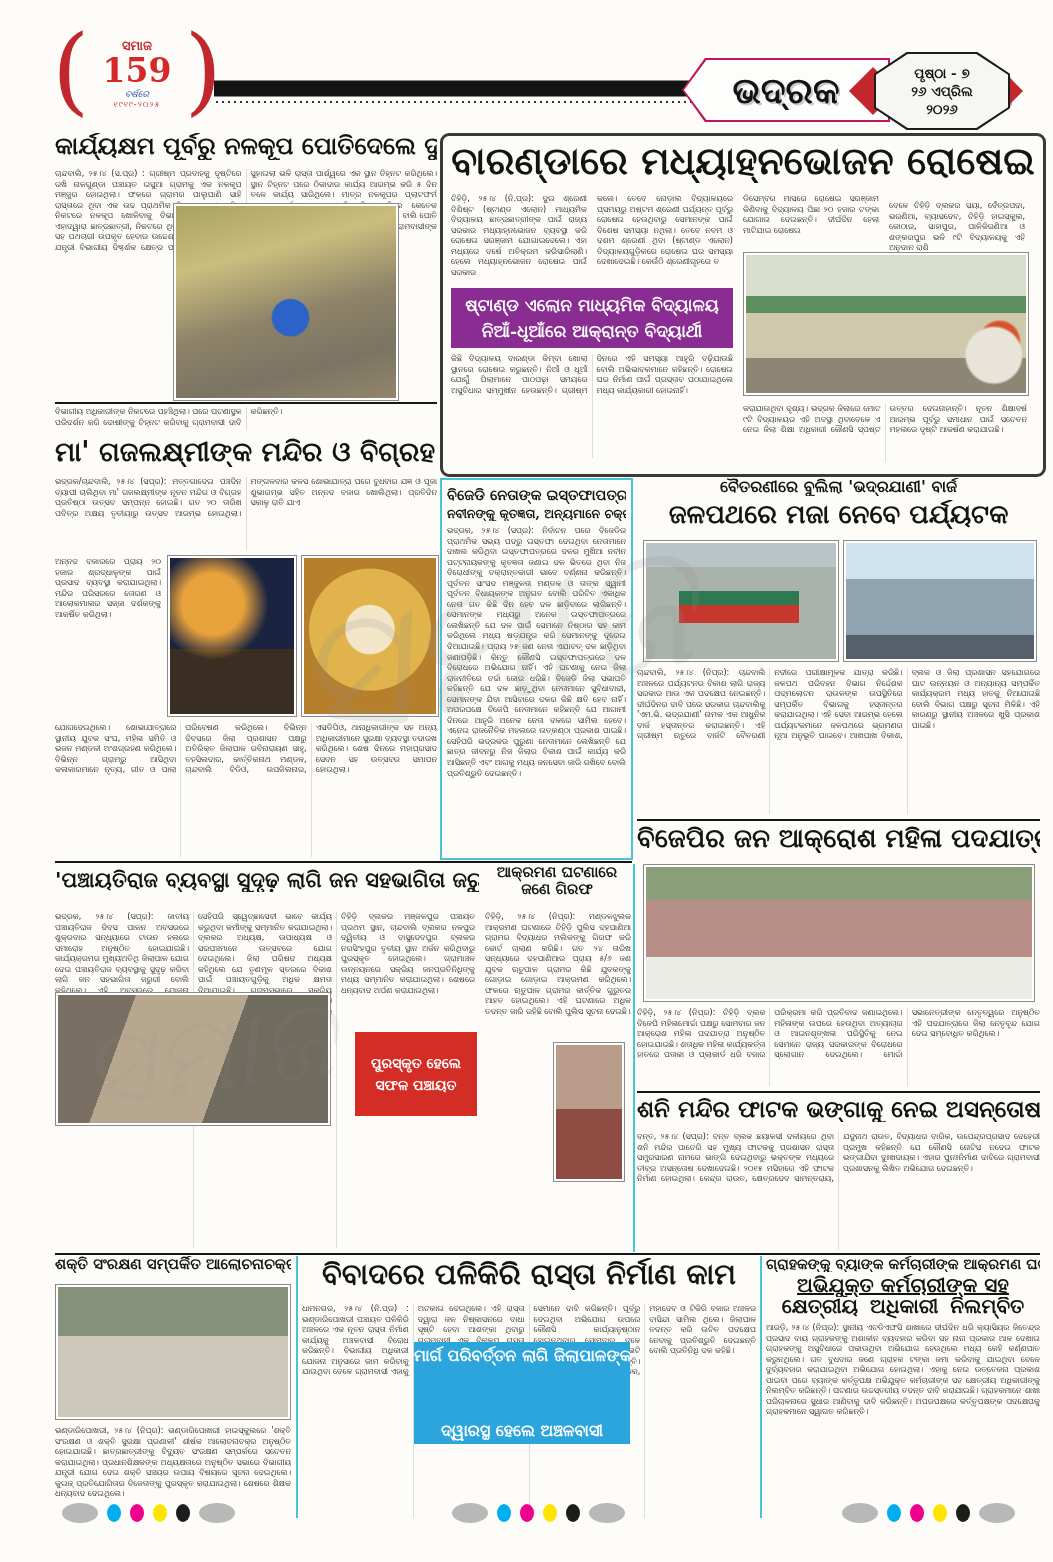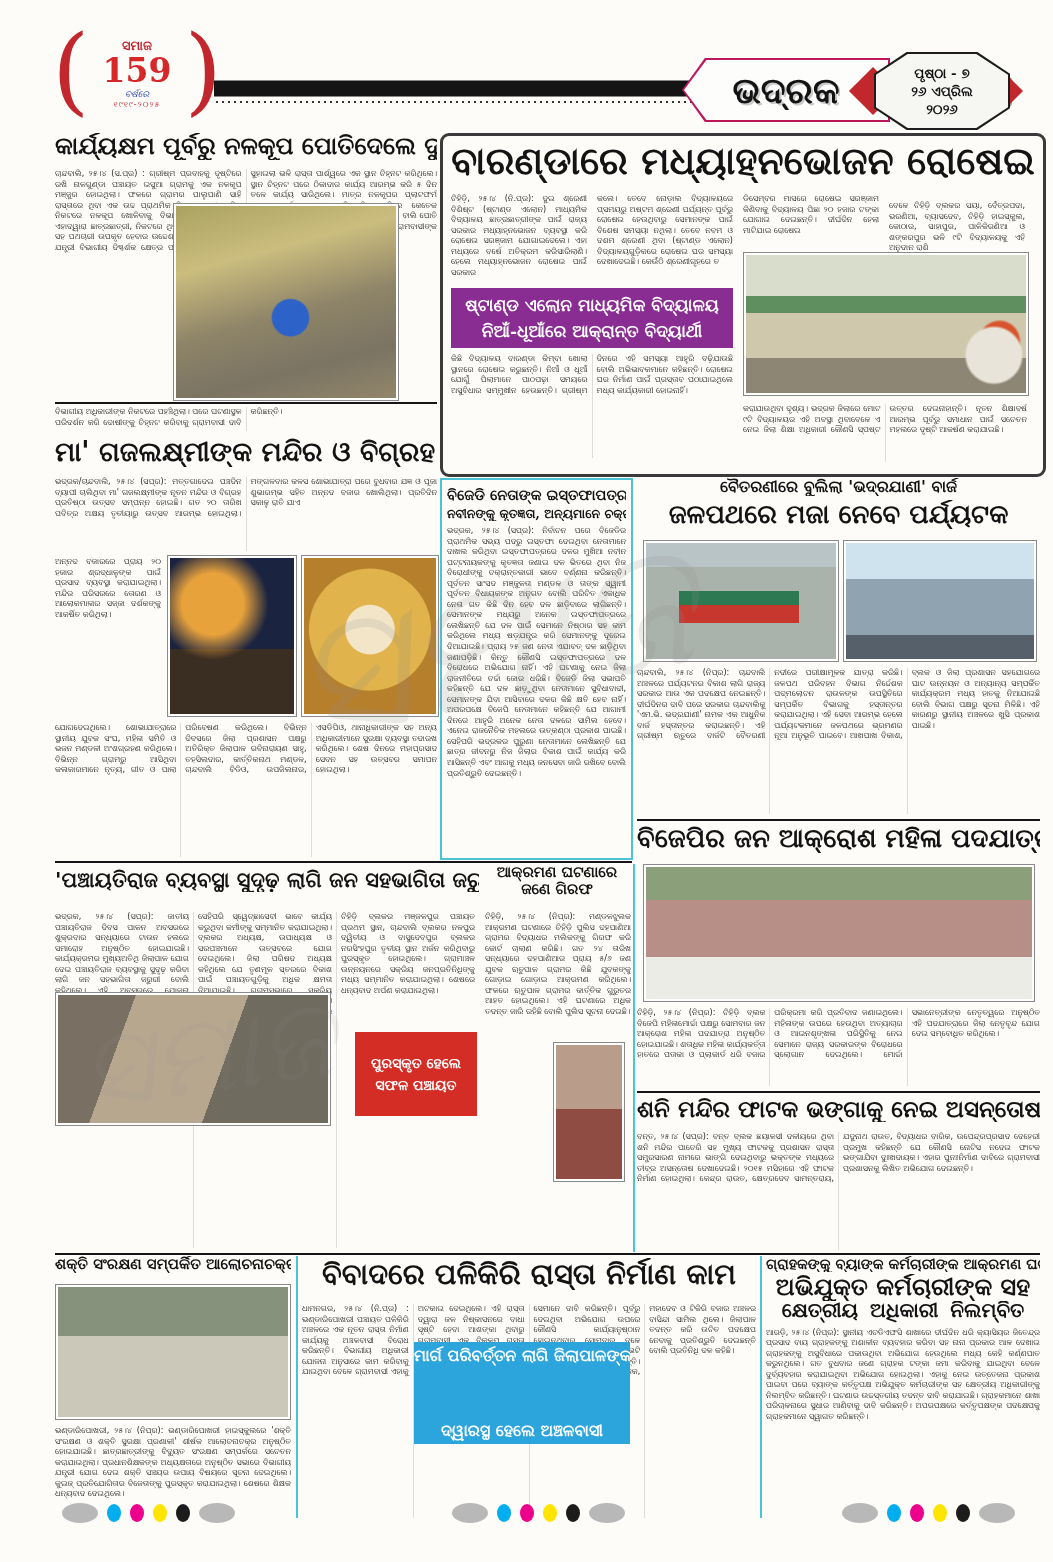"ଅଭିଯୁକ୍ତ କର୍ମଚାରୀଙ୍କ ସହ" div.hl { font-size: 24px -> 20px; text-decoration: none -> underline }
